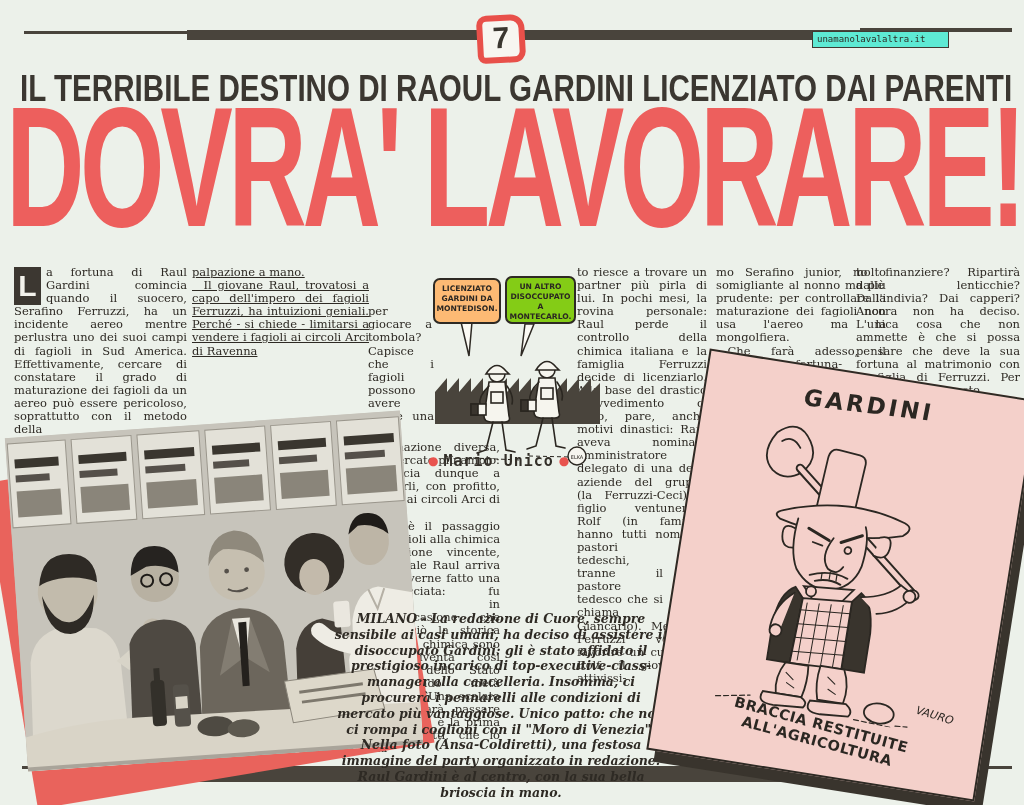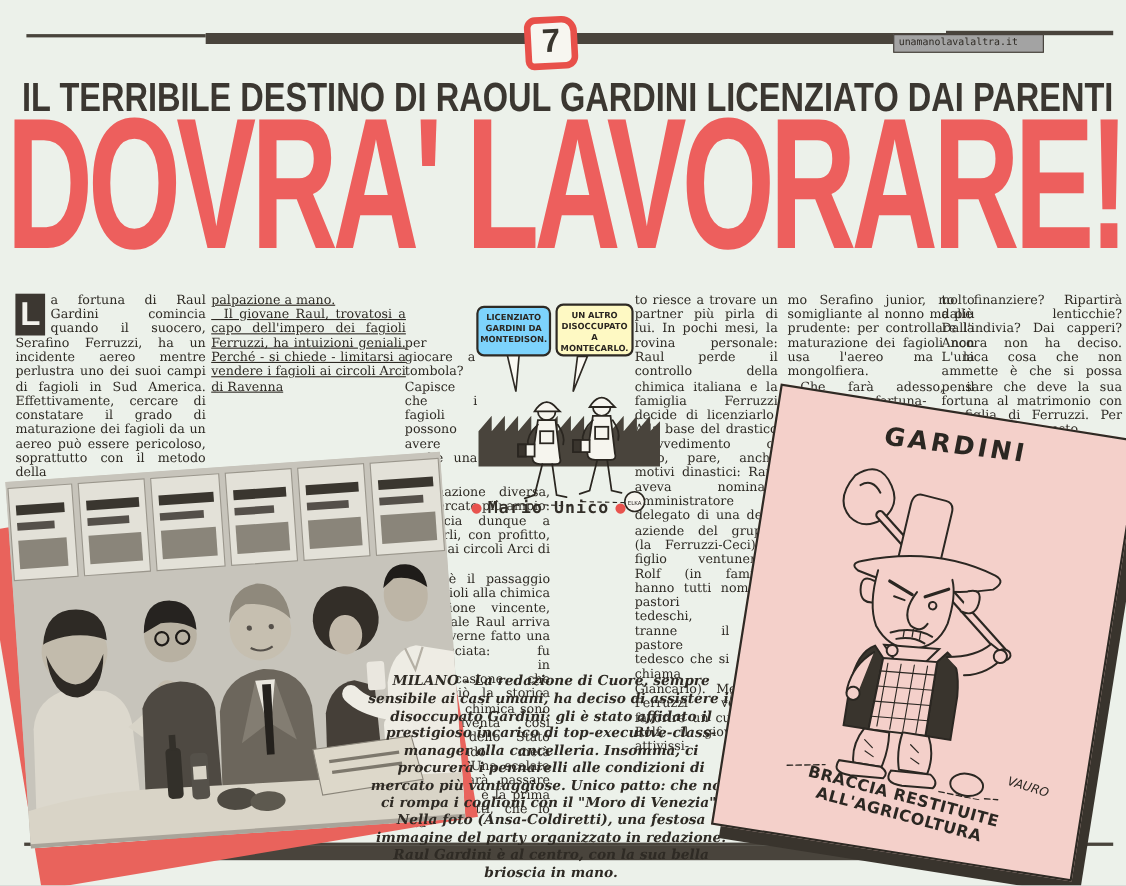"unamanolavalaltra.it" #url-box { background: #a3a3a3 -> #5eead4 }
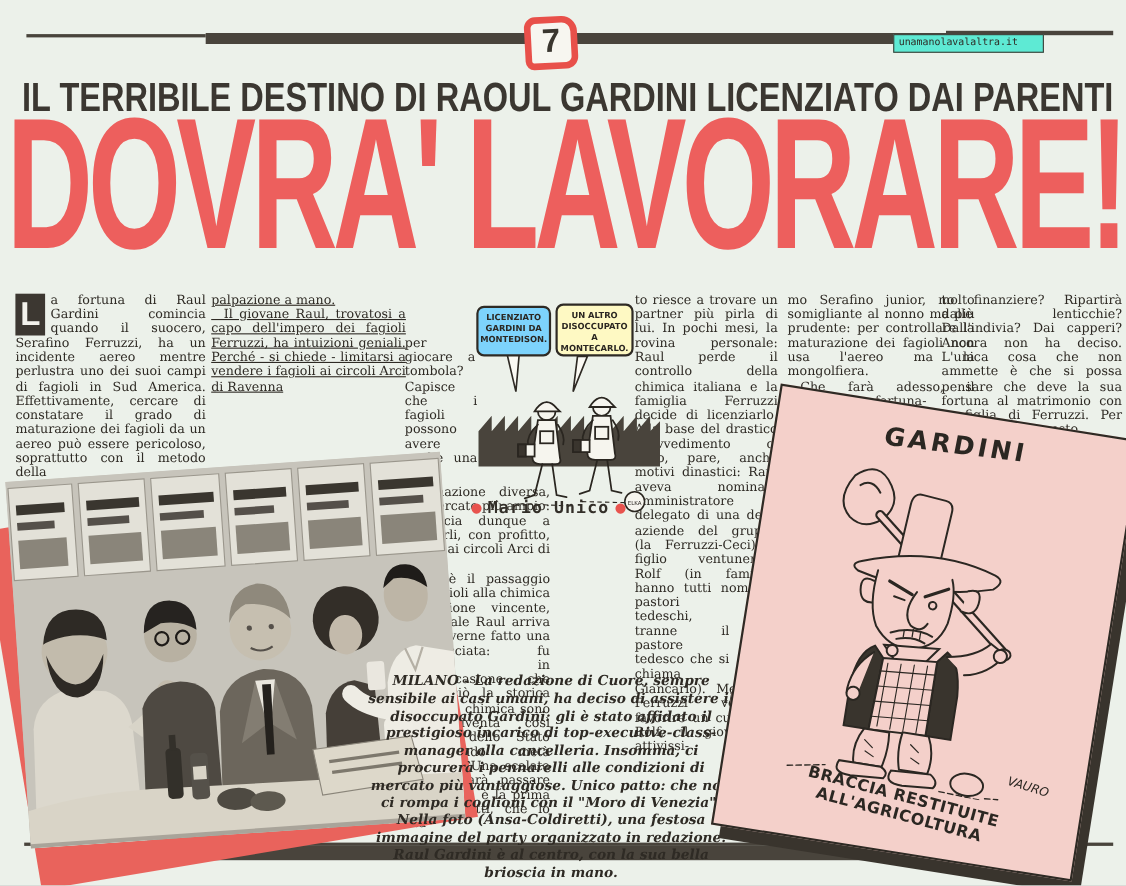"LICENZIATO" #bubble-left { background: #7dd3fc -> #fdba74 }
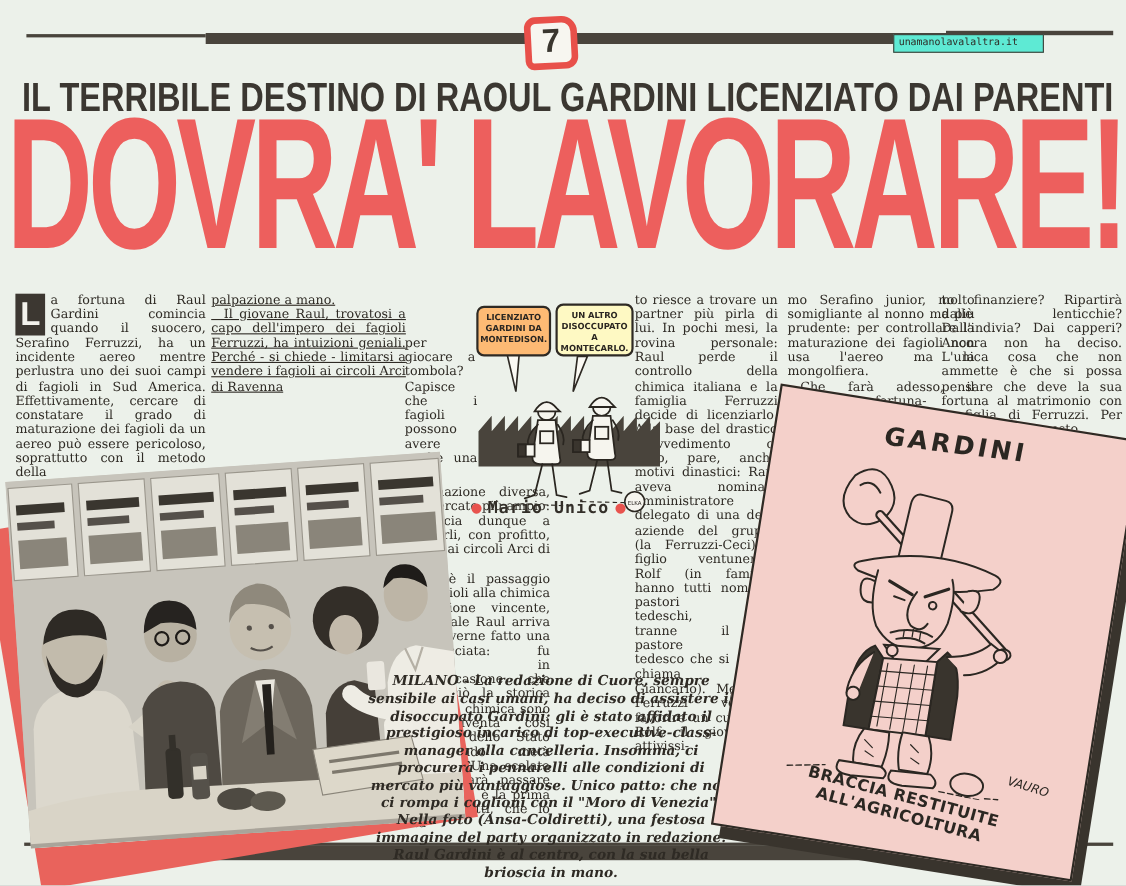"UN ALTRO" #bubble-right { background: #fef9c3 -> #84cc16 }
